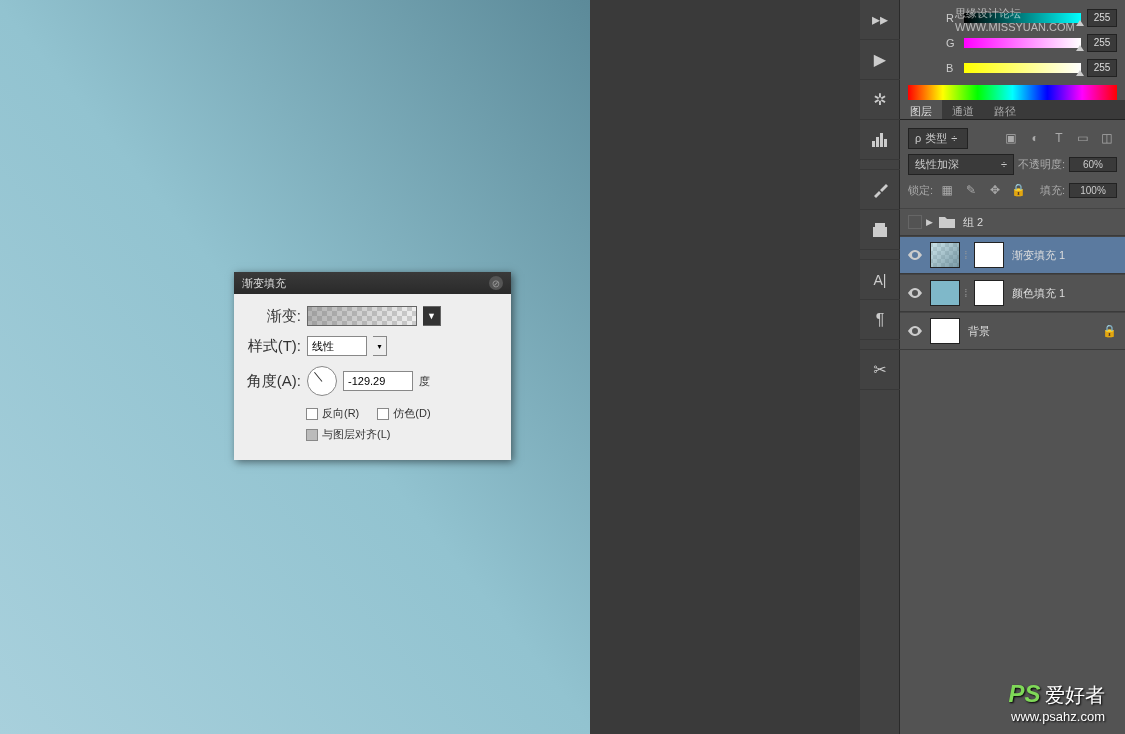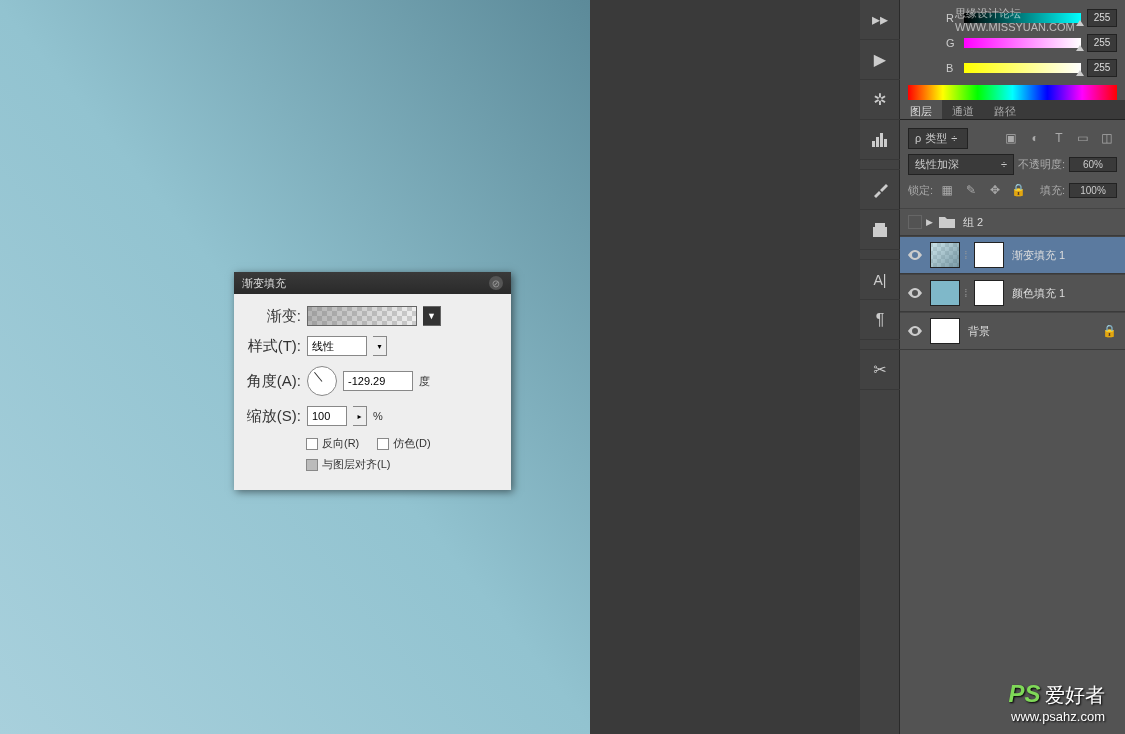"缩放(S):" div.form-row { html: <div> <span>缩放(S):</span> <input> <div>▸</div> <span>%</span> </div> -> none }
